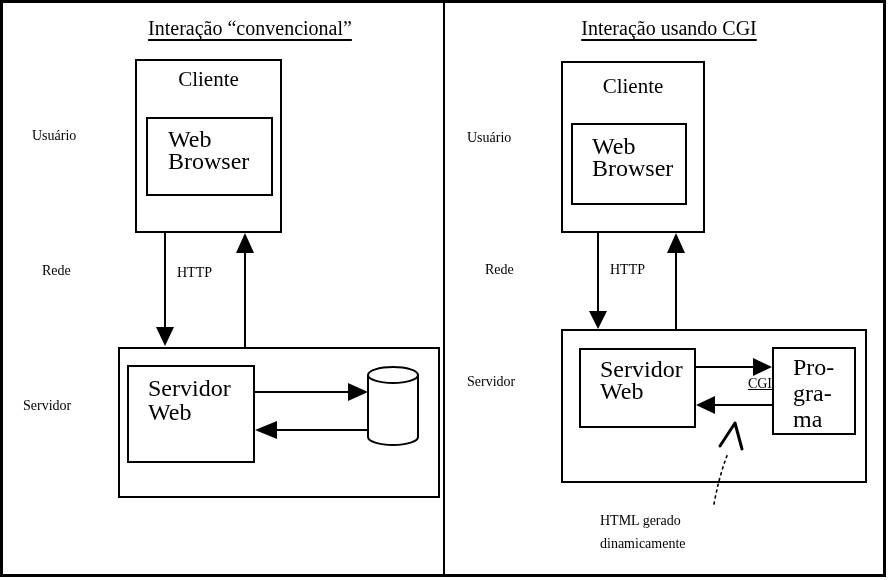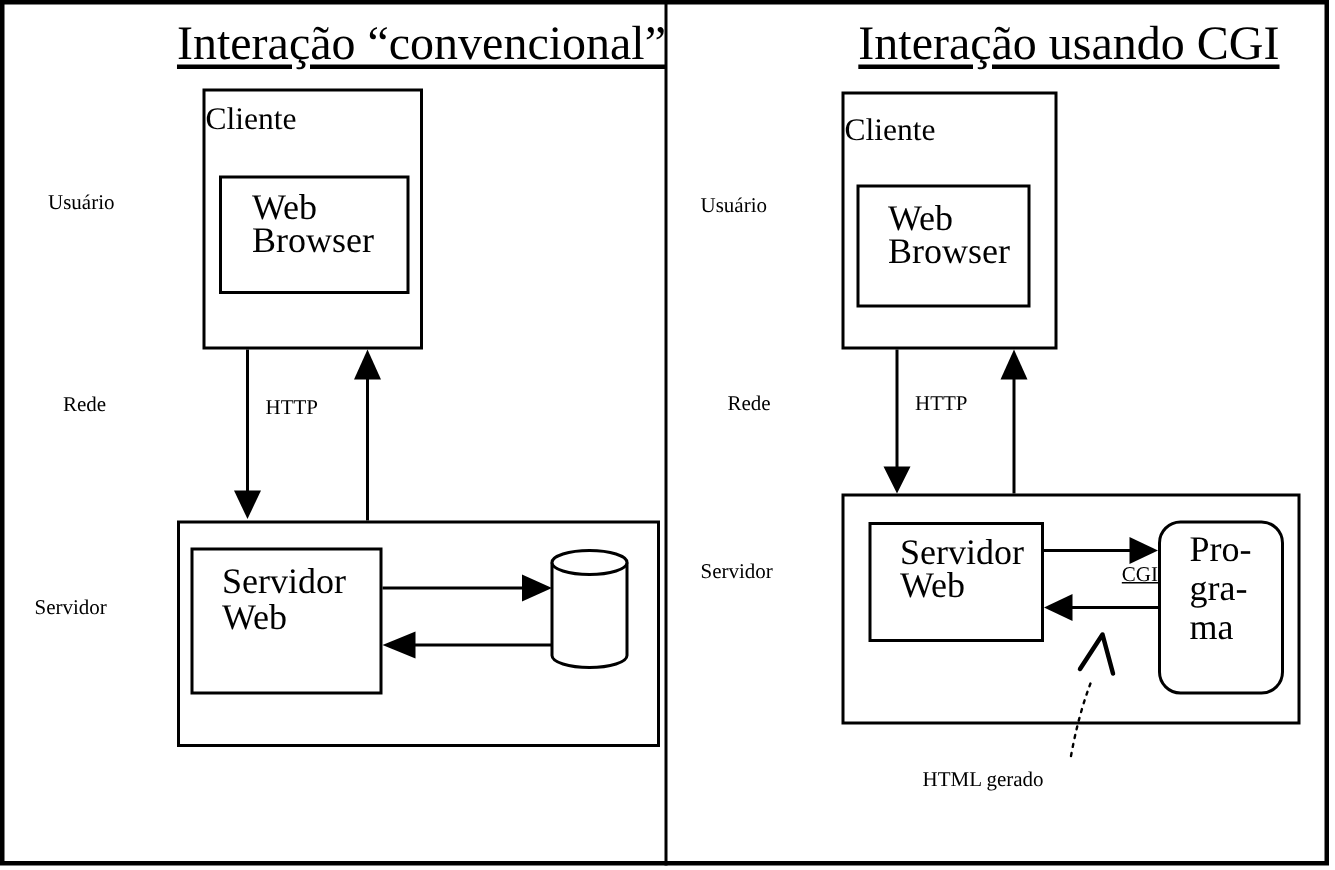"Interação “convencional”" .title { font-size: 32px -> 20px; padding-left: none -> 28px; text-align: right -> center }
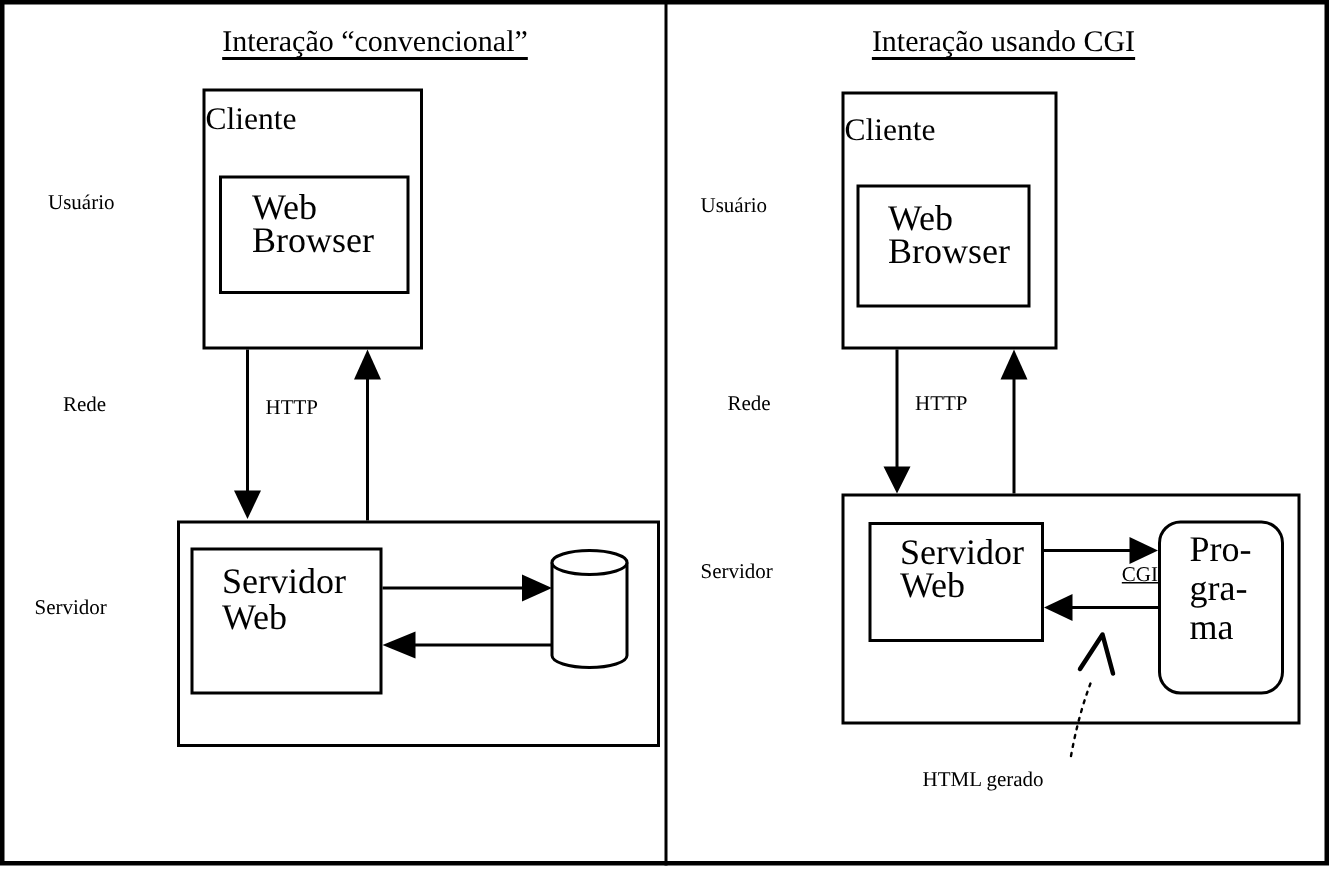"Cliente" .box-title { text-align: left -> center }
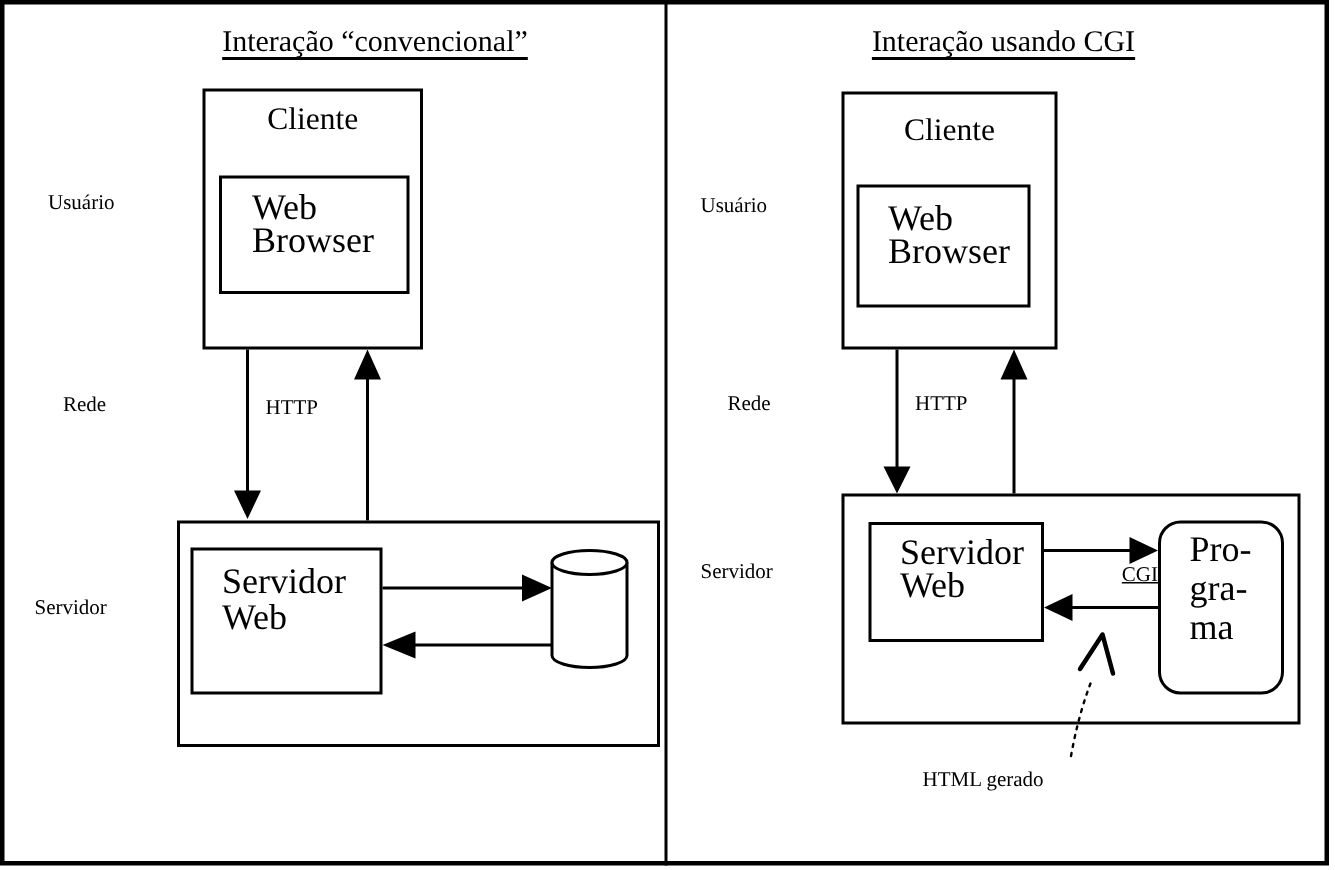"Pro-" div.box { border-radius: 15px -> none; height: 116px -> 88px }
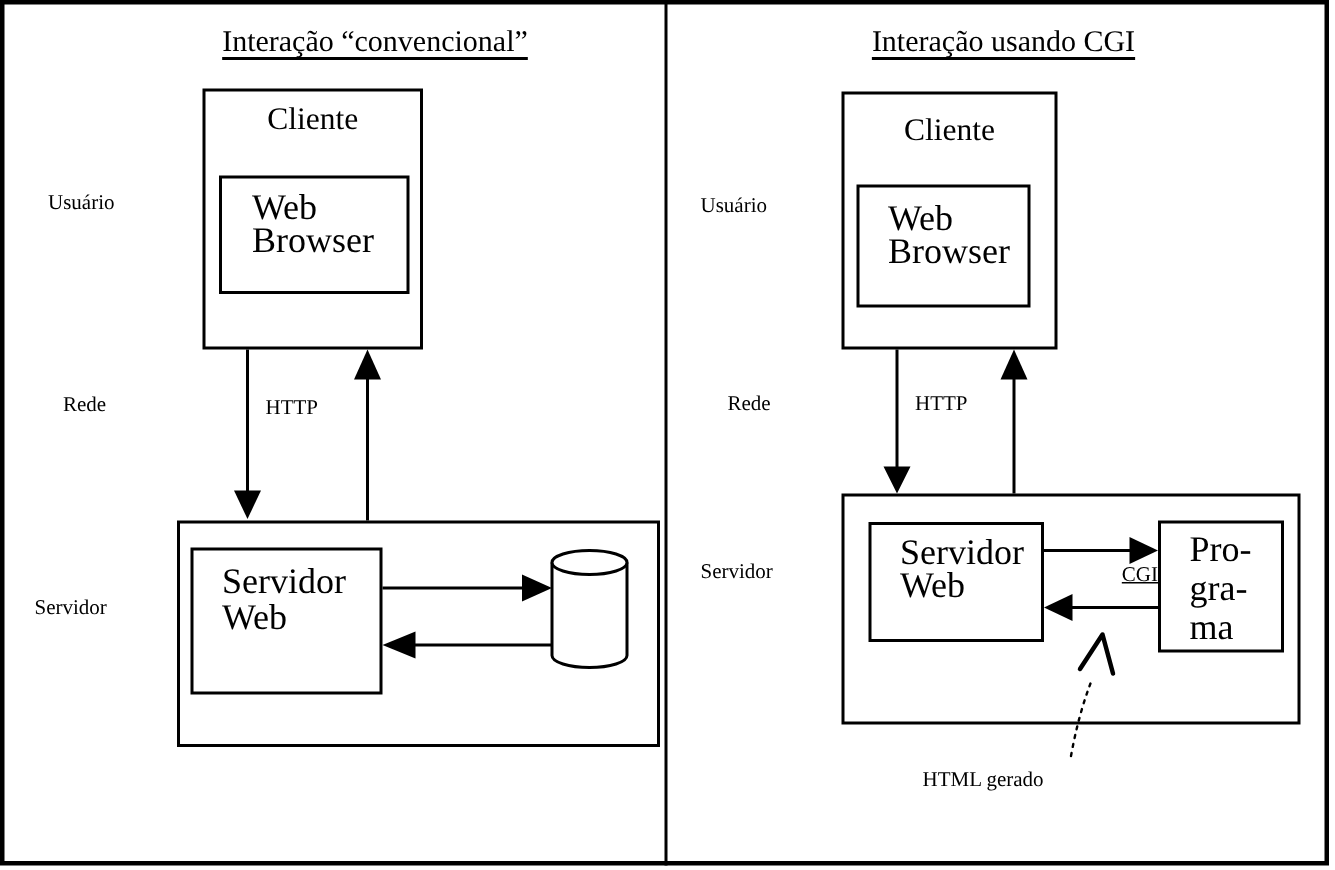"HTML gerado" div.lbl { left: 615px -> 600px }
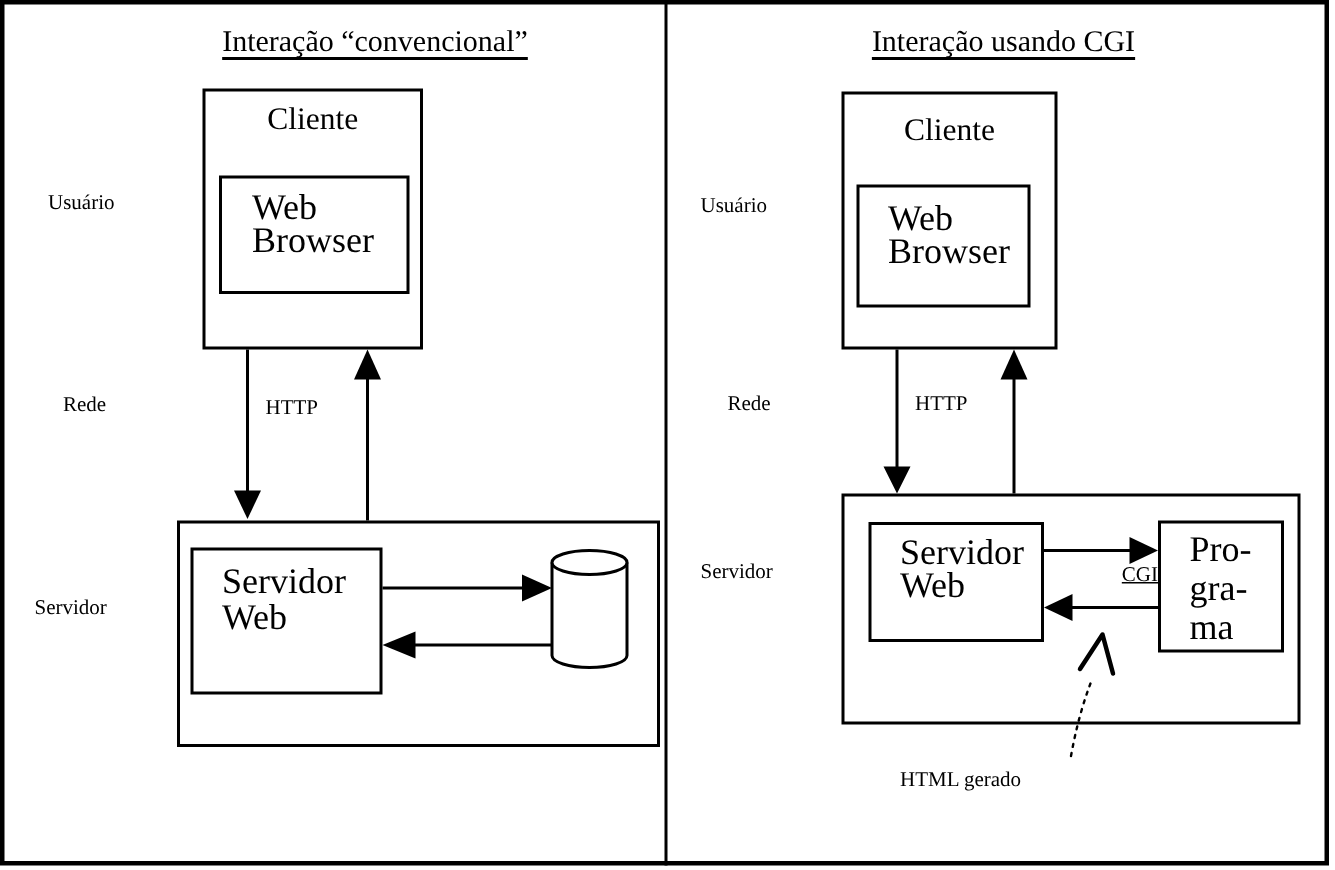"dinamicamente" div { html: none -> <div>dinamicamente</div> }
